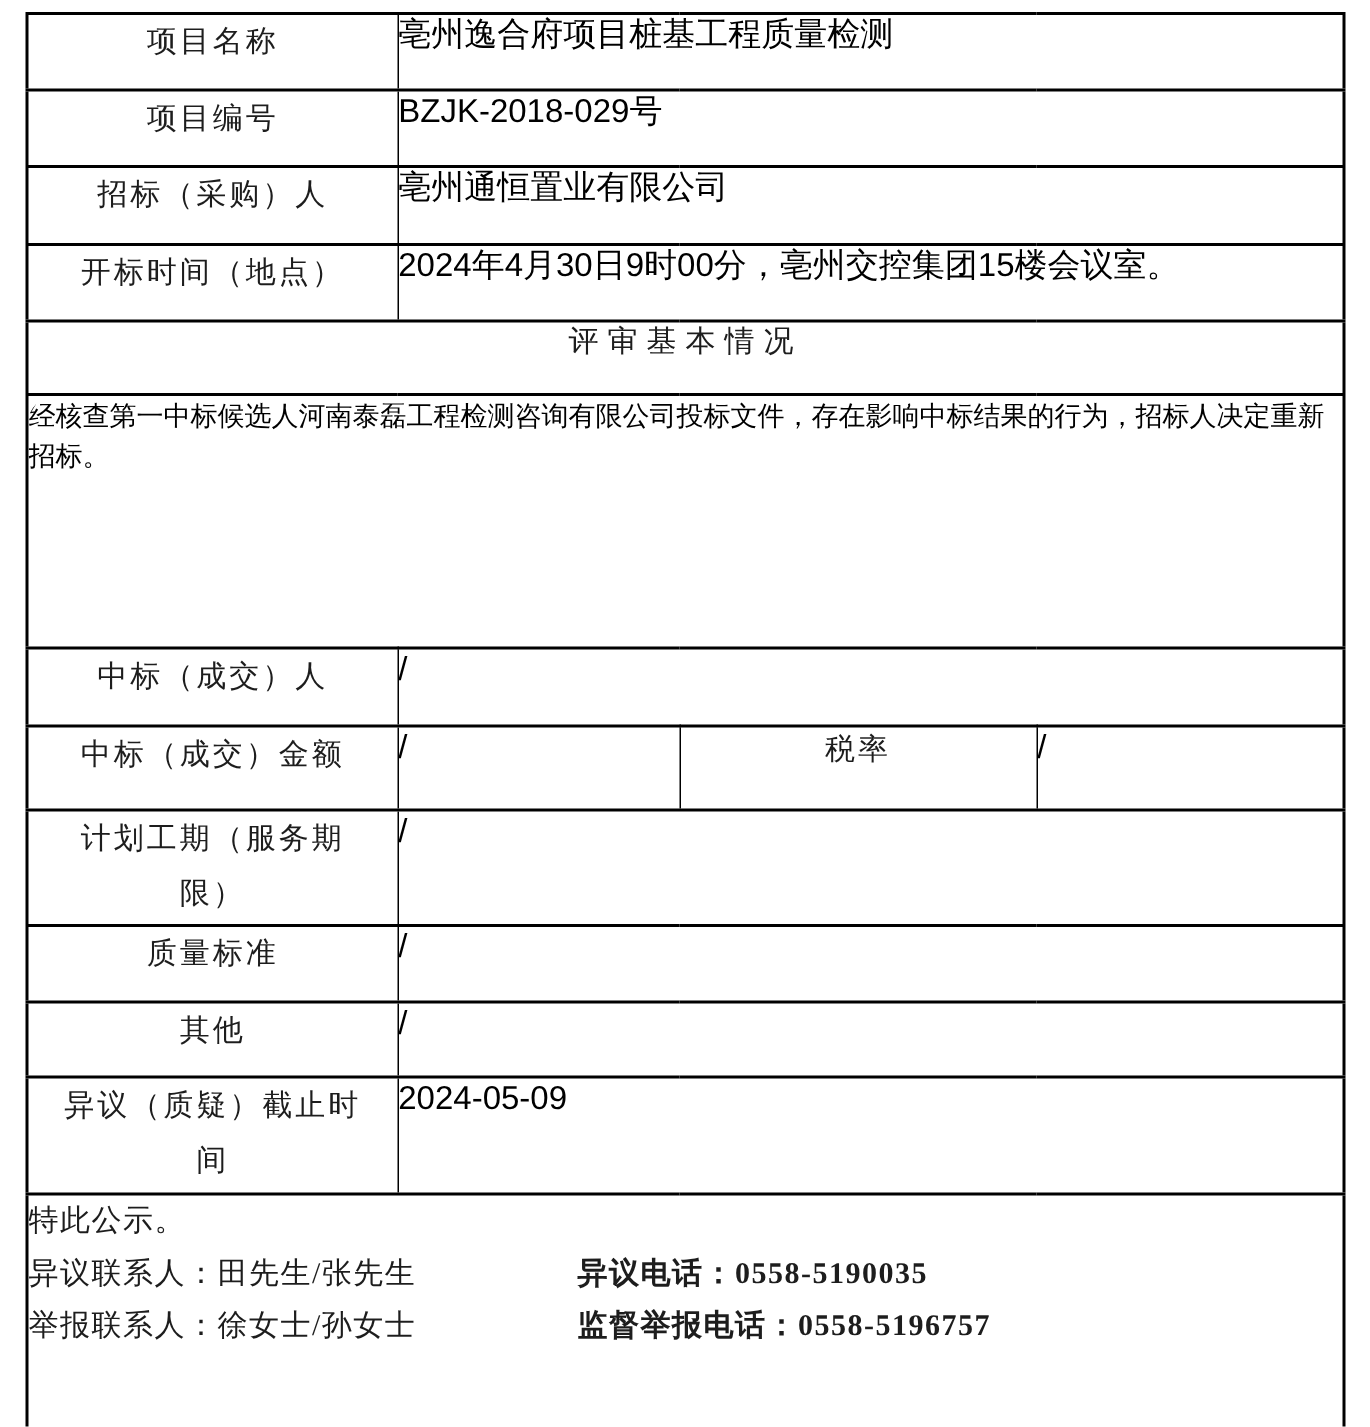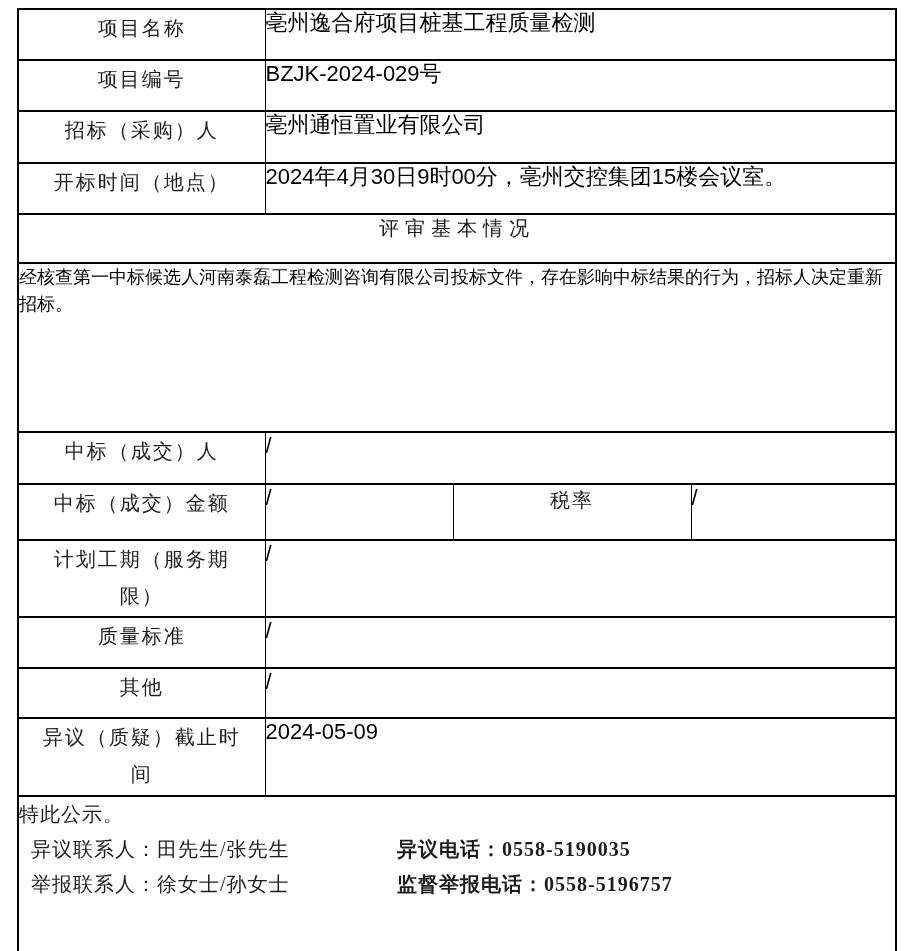"BZJK-2024-029号" td.value-cell { text: BZJK-2024-029 -> BZJK-2018-029 }
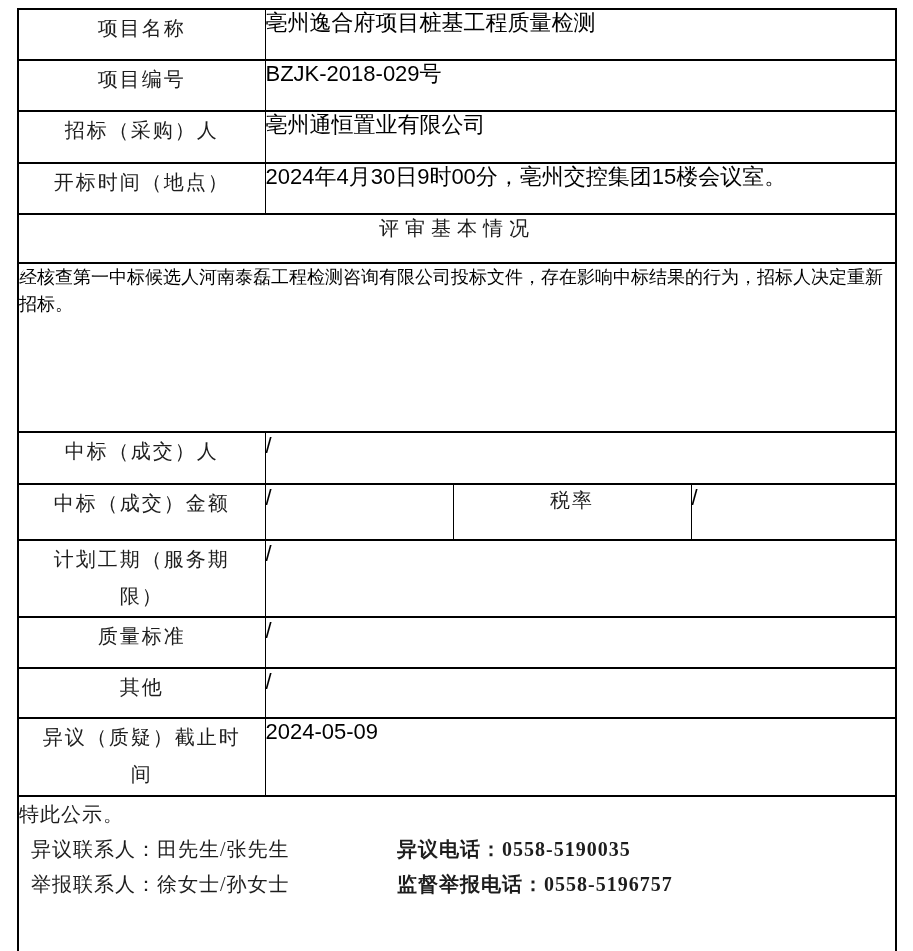"异议联系人：田先生/张先生" .footer-left { padding-left: 12px -> none }
